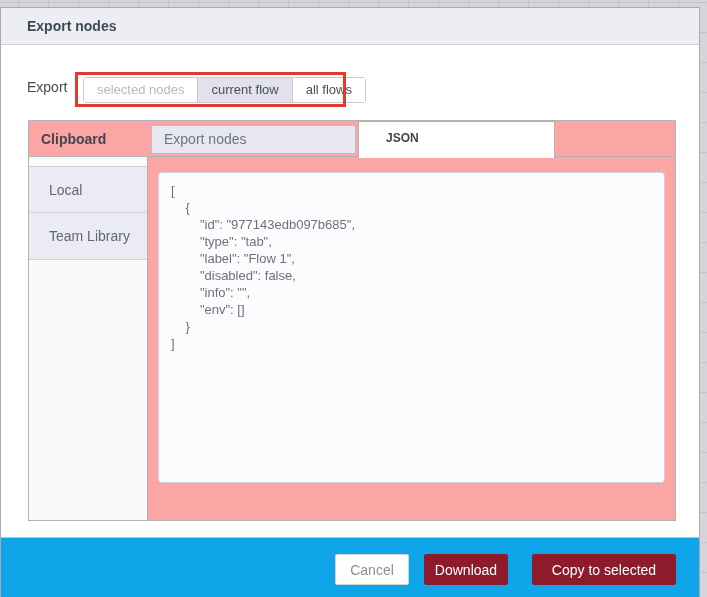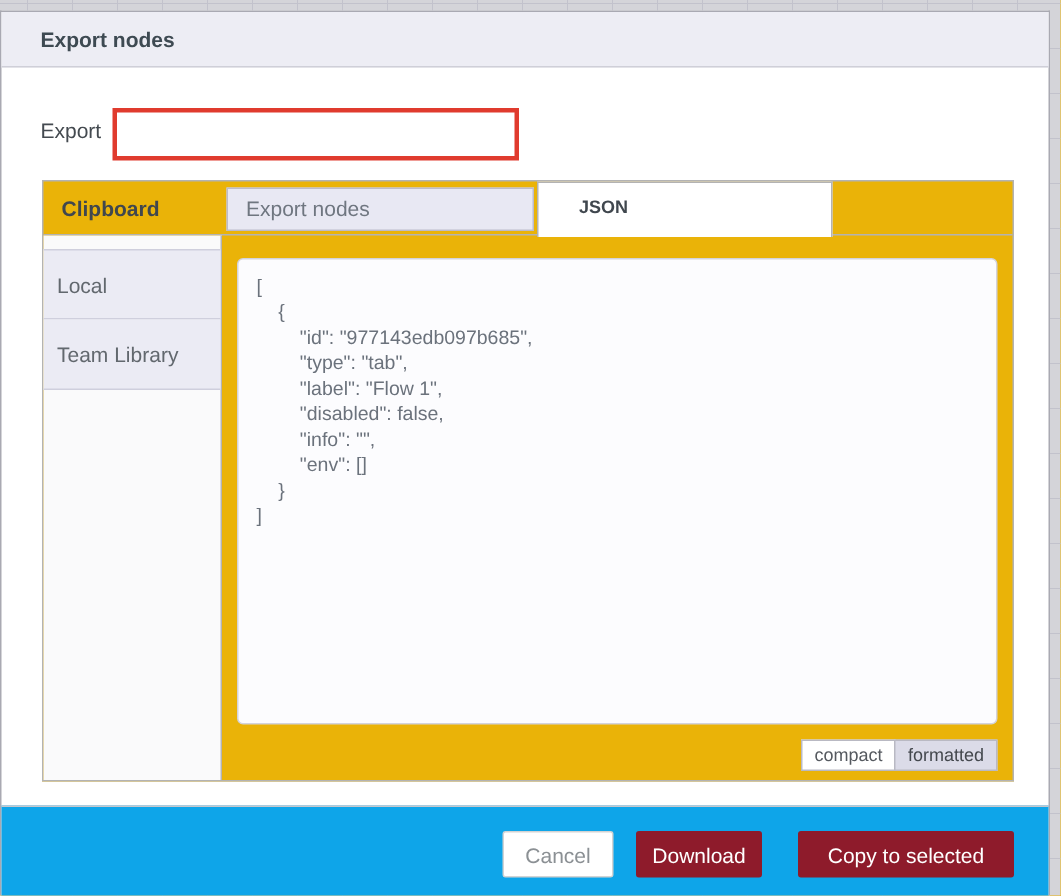"selected nodes" div.scope-group { html: none -> <div> <button>selected nodes</button> <button>current flow</button> <button>all flows</button> </div> }
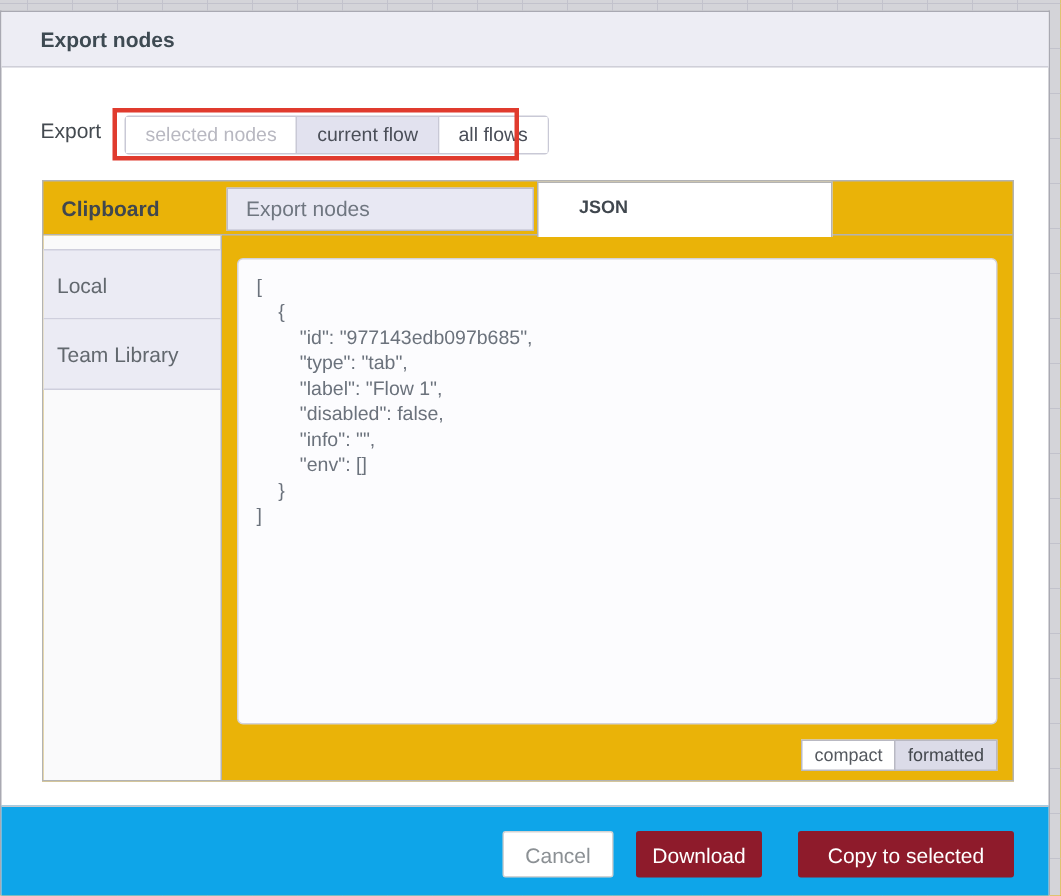"Clipboard" .library-box { background: #eab308 -> #fca5a5 }
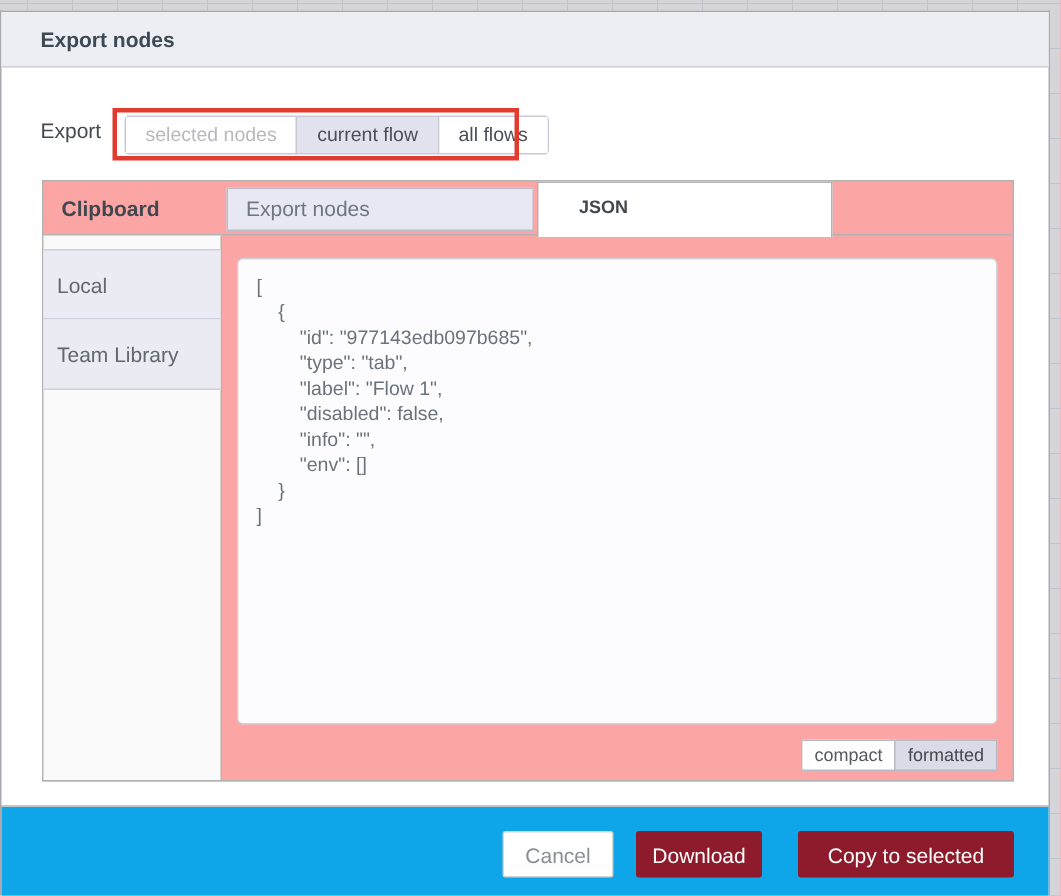"Local" .sidebar-item { padding-left: 9px -> 20px }
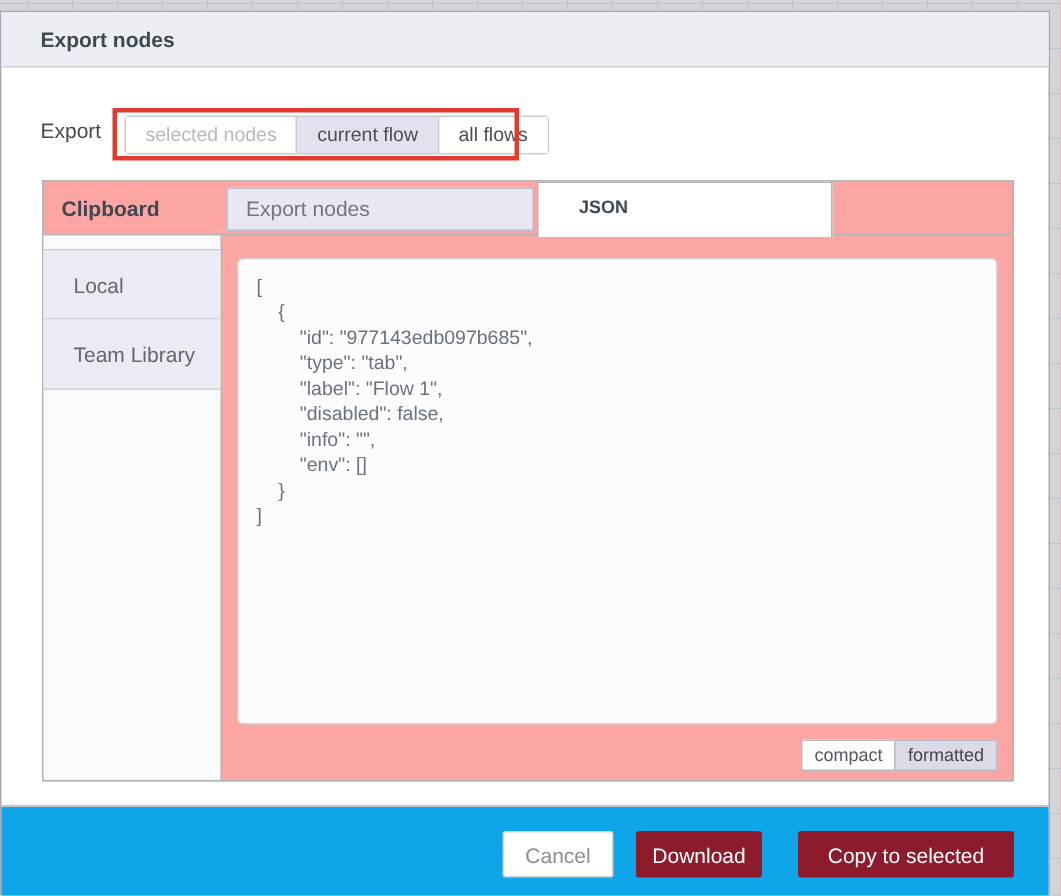"compact" div.format-toggle { html: <div> <button>compact</button> <button>formatted</button> </div> -> none }
